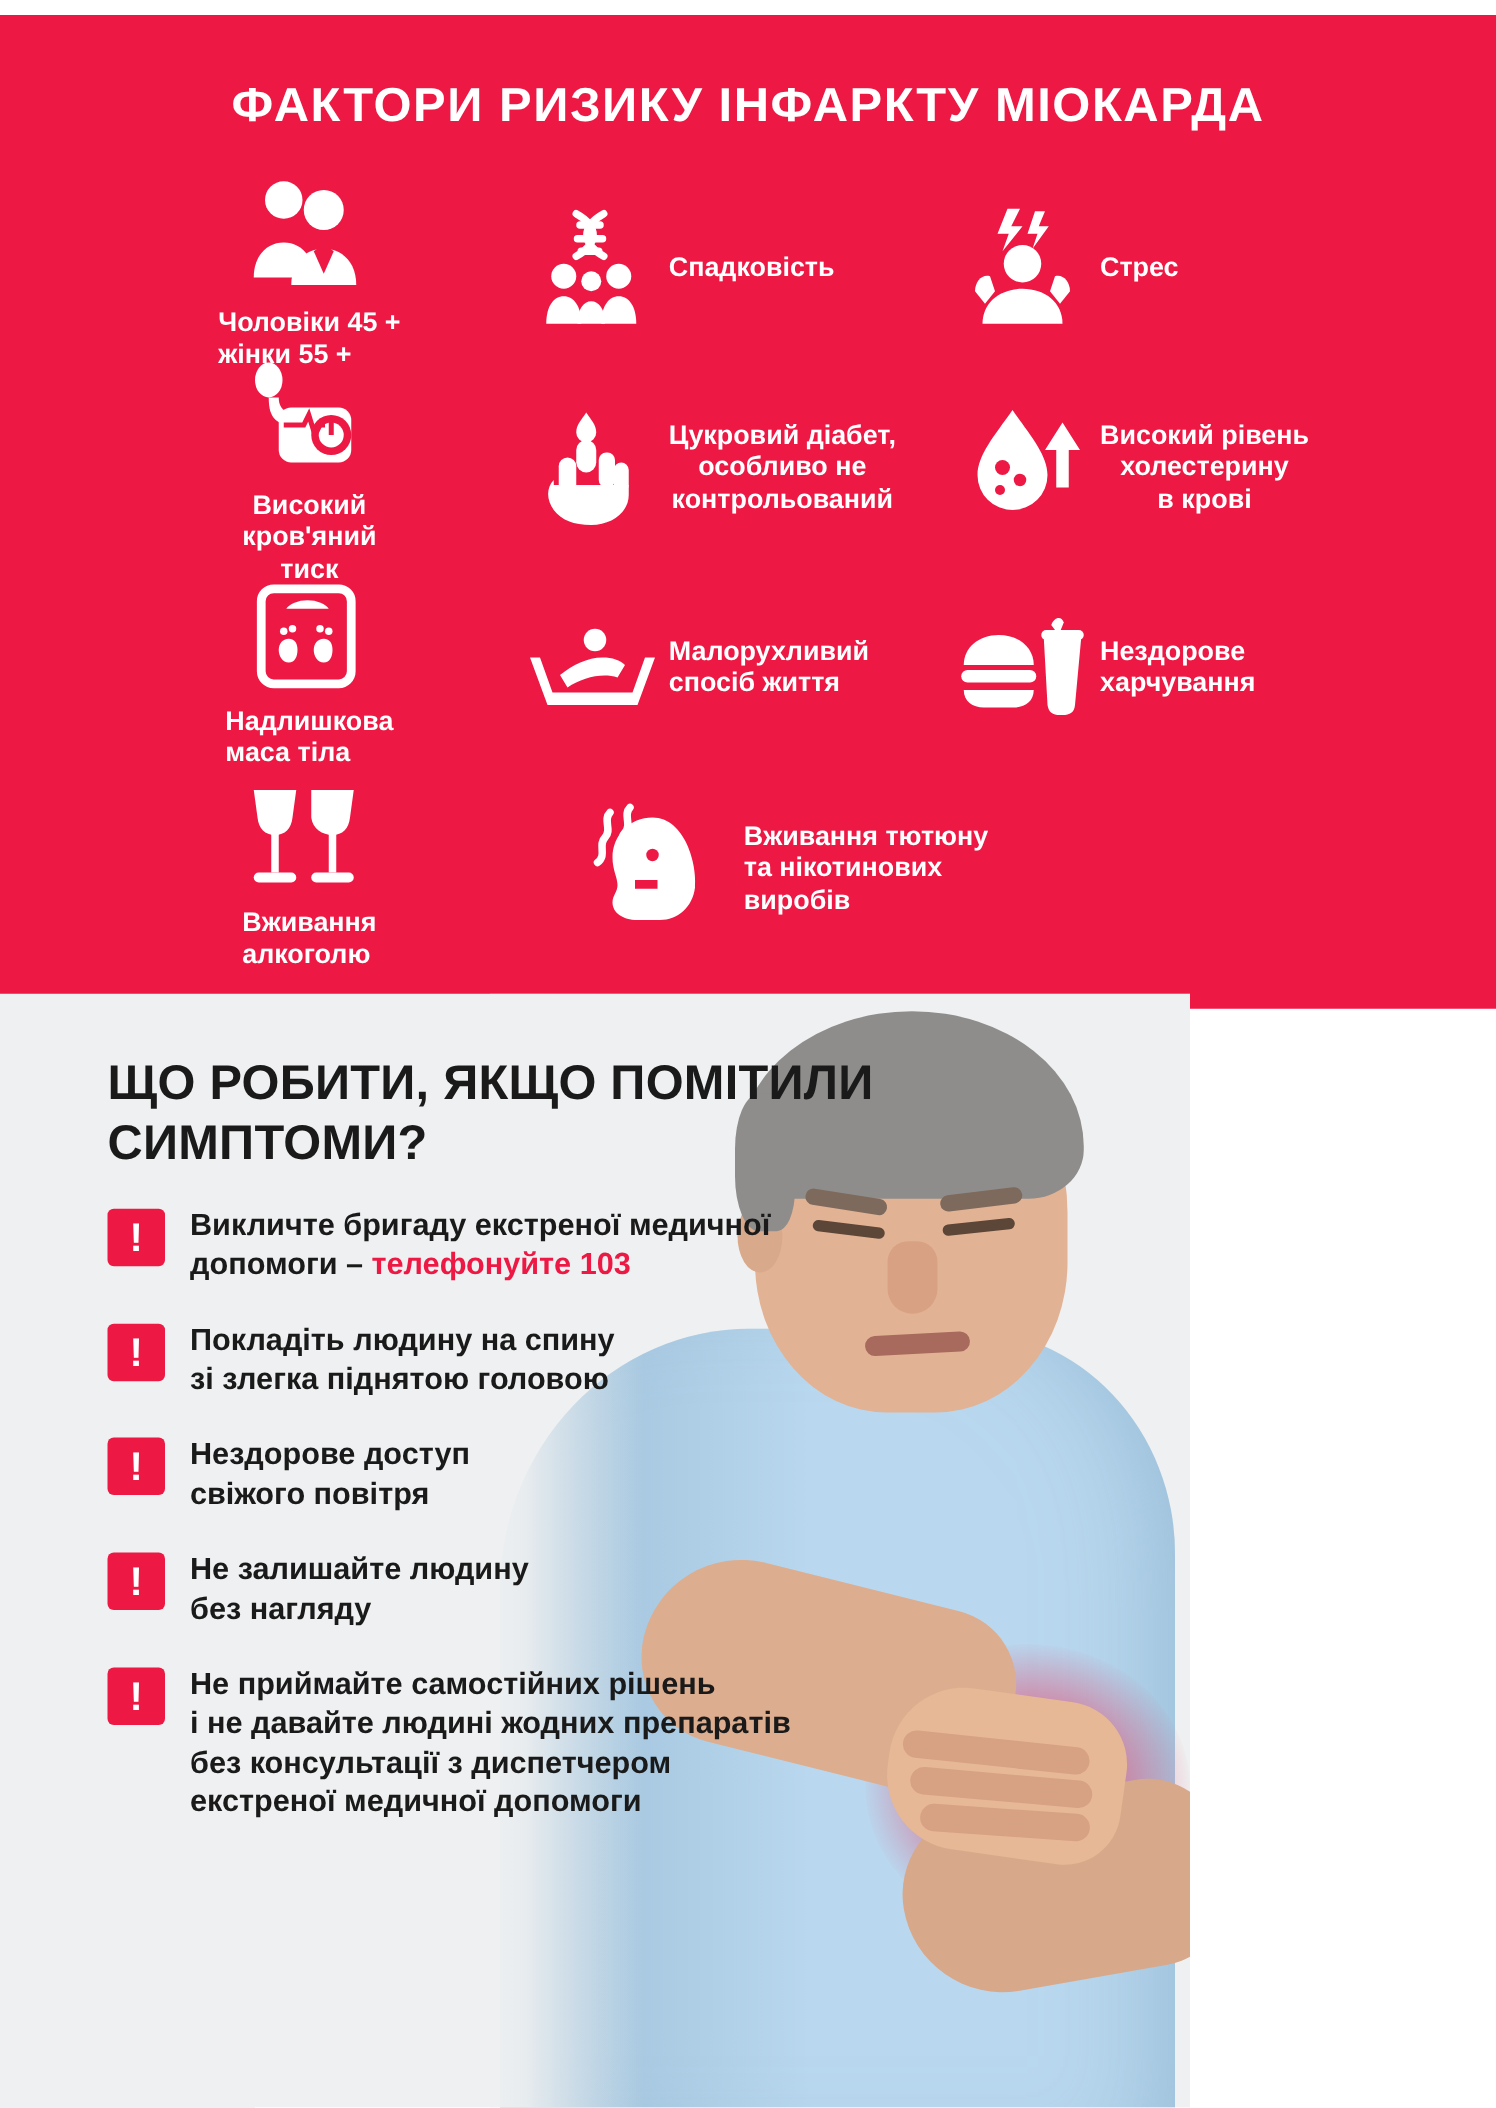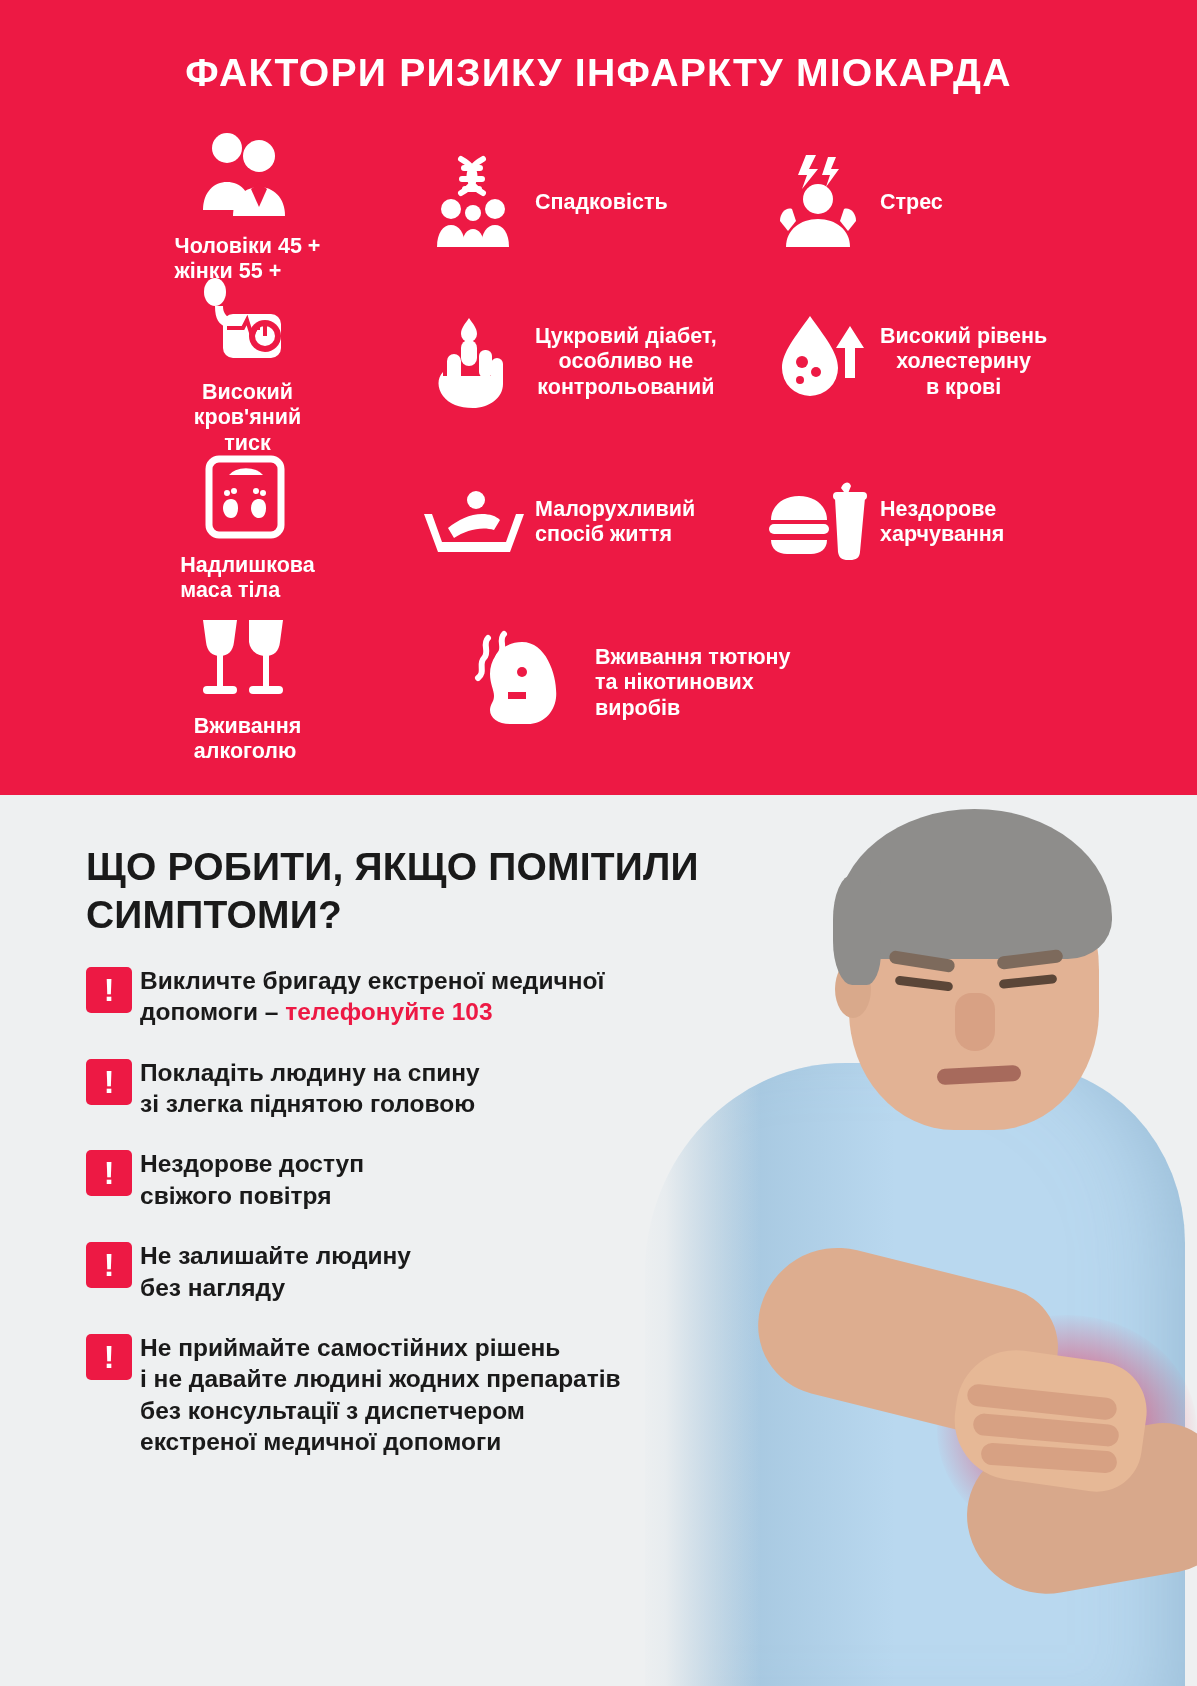"ФАКТОРИ РИЗИКУ ІНФАРКТУ МІОКАРДА" .top-panel { top: 0 -> 12px }
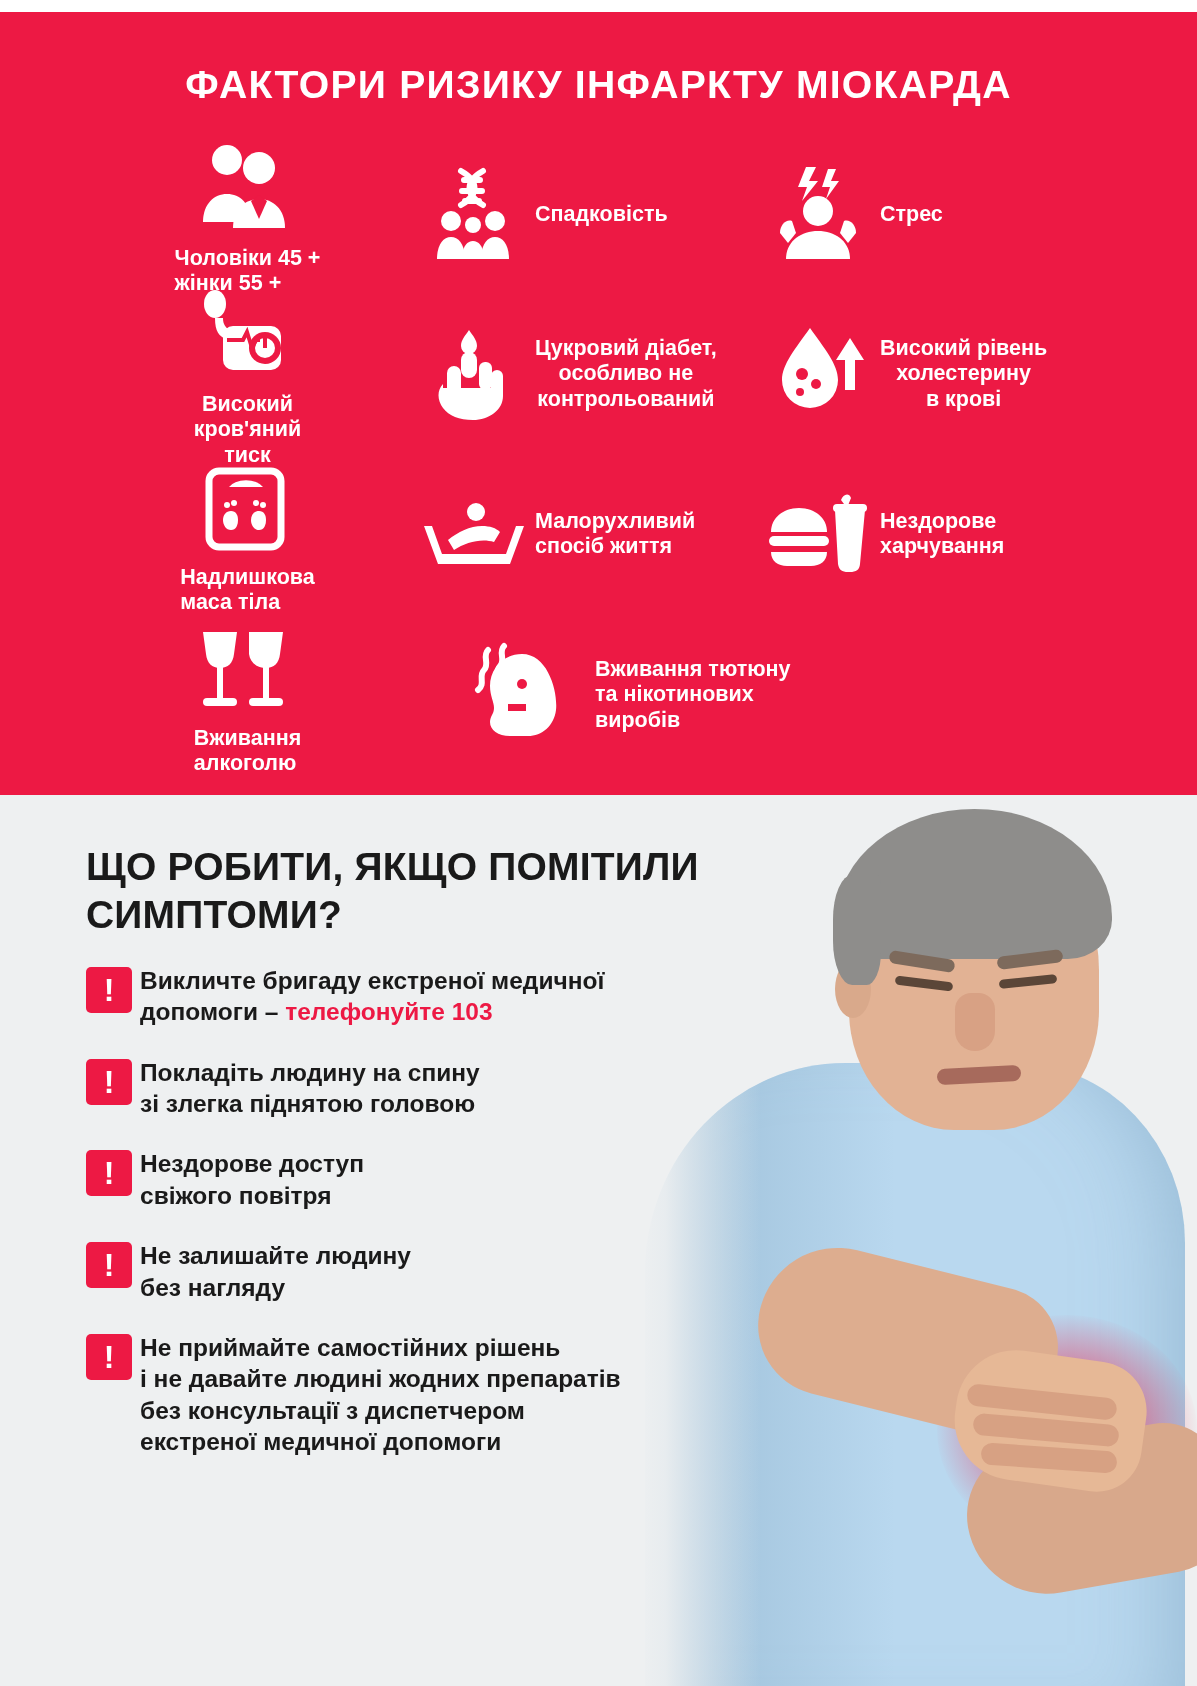"ЩО РОБИТИ, ЯКЩО ПОМІТИЛИ" .bottom-panel { width: 1197px -> 952px }
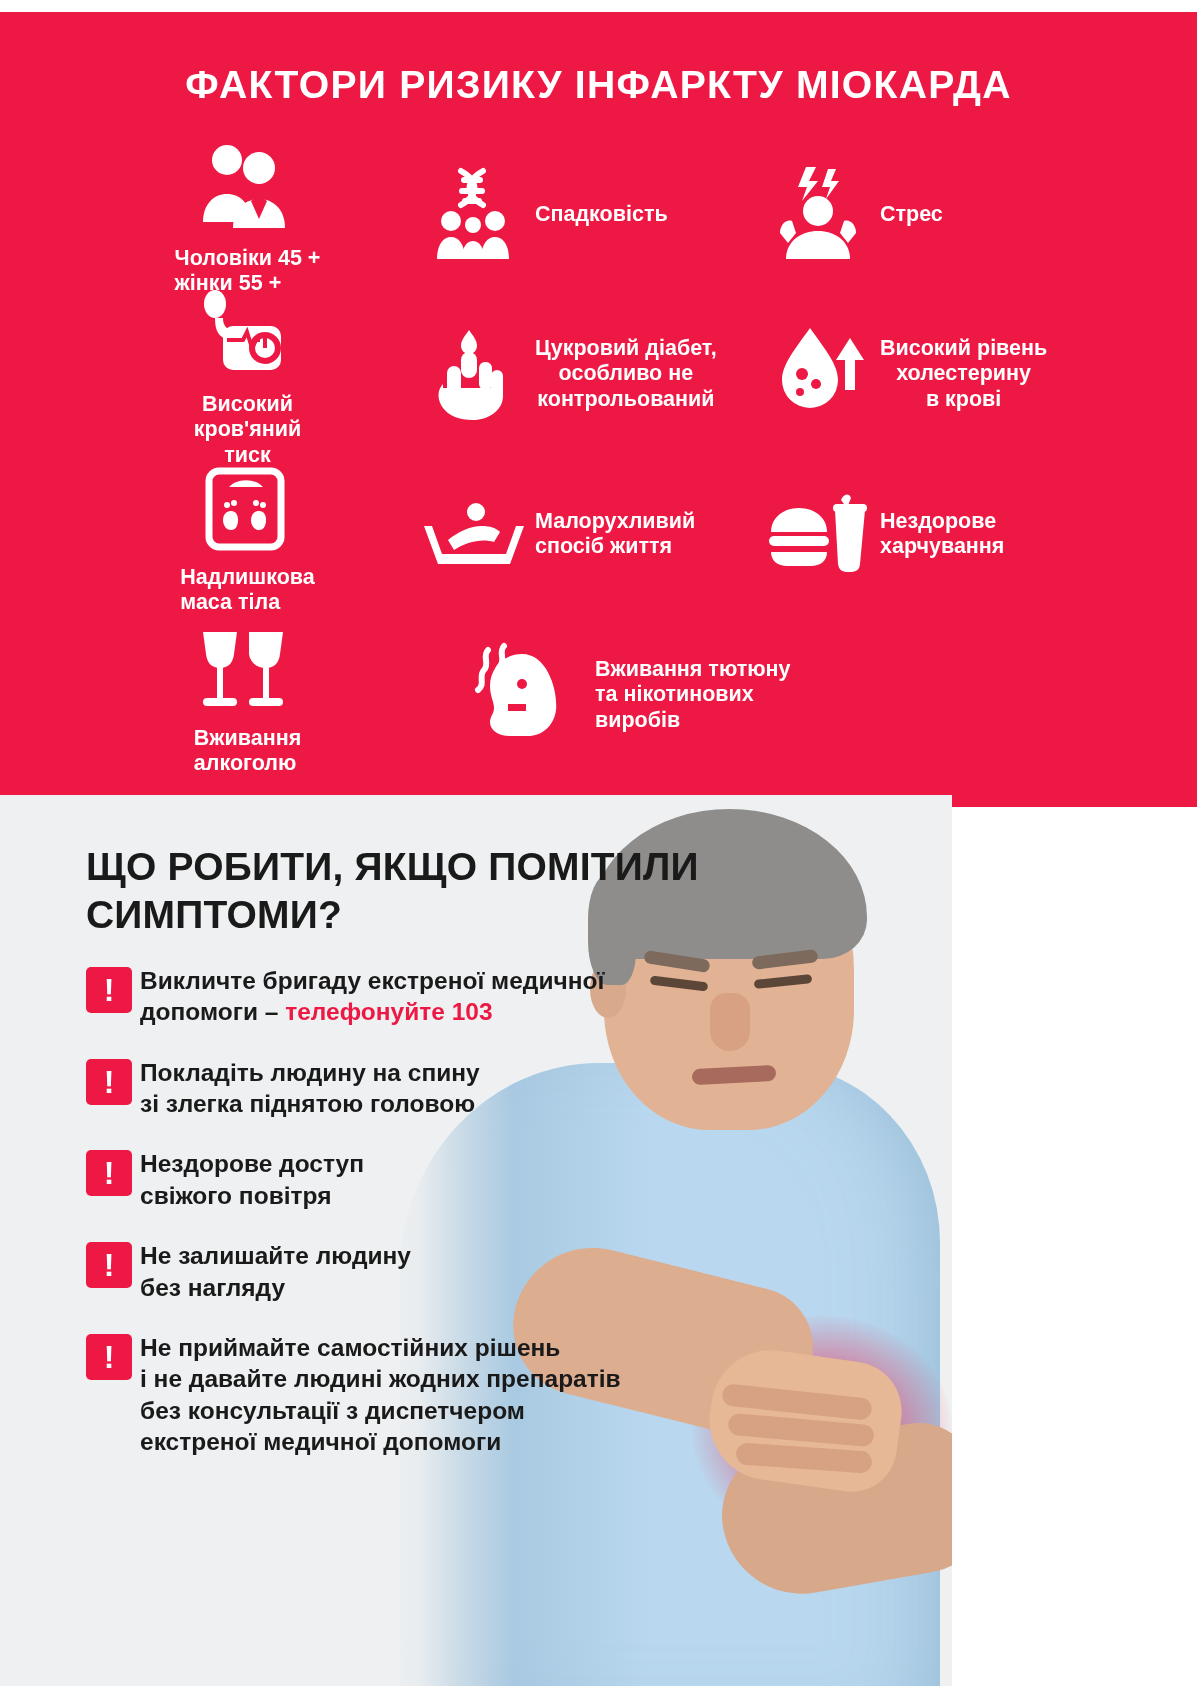"Викличте бригаду екстреної медичної" .step-text { padding-left: 8px -> 20px }
